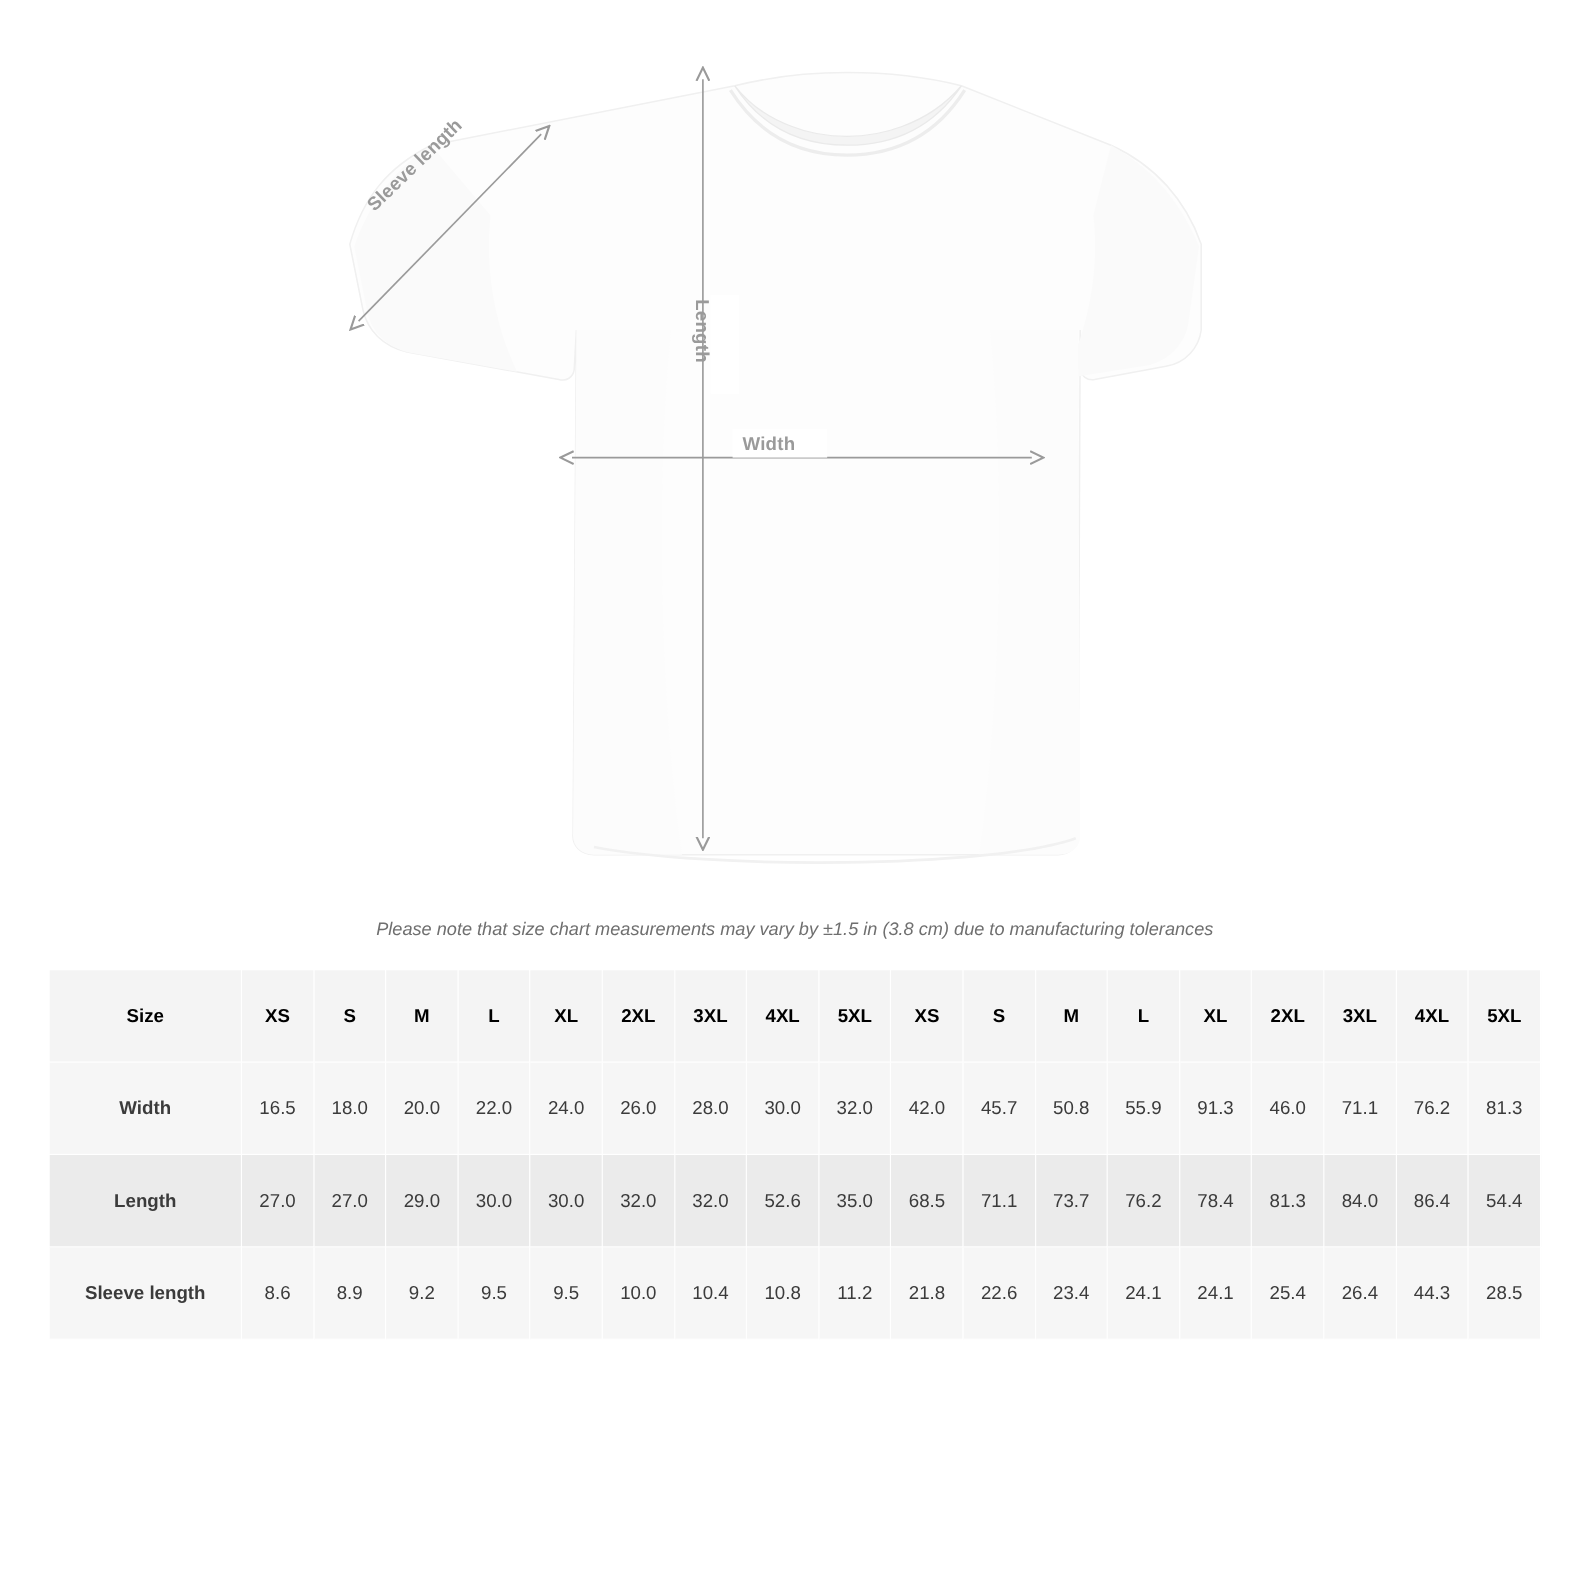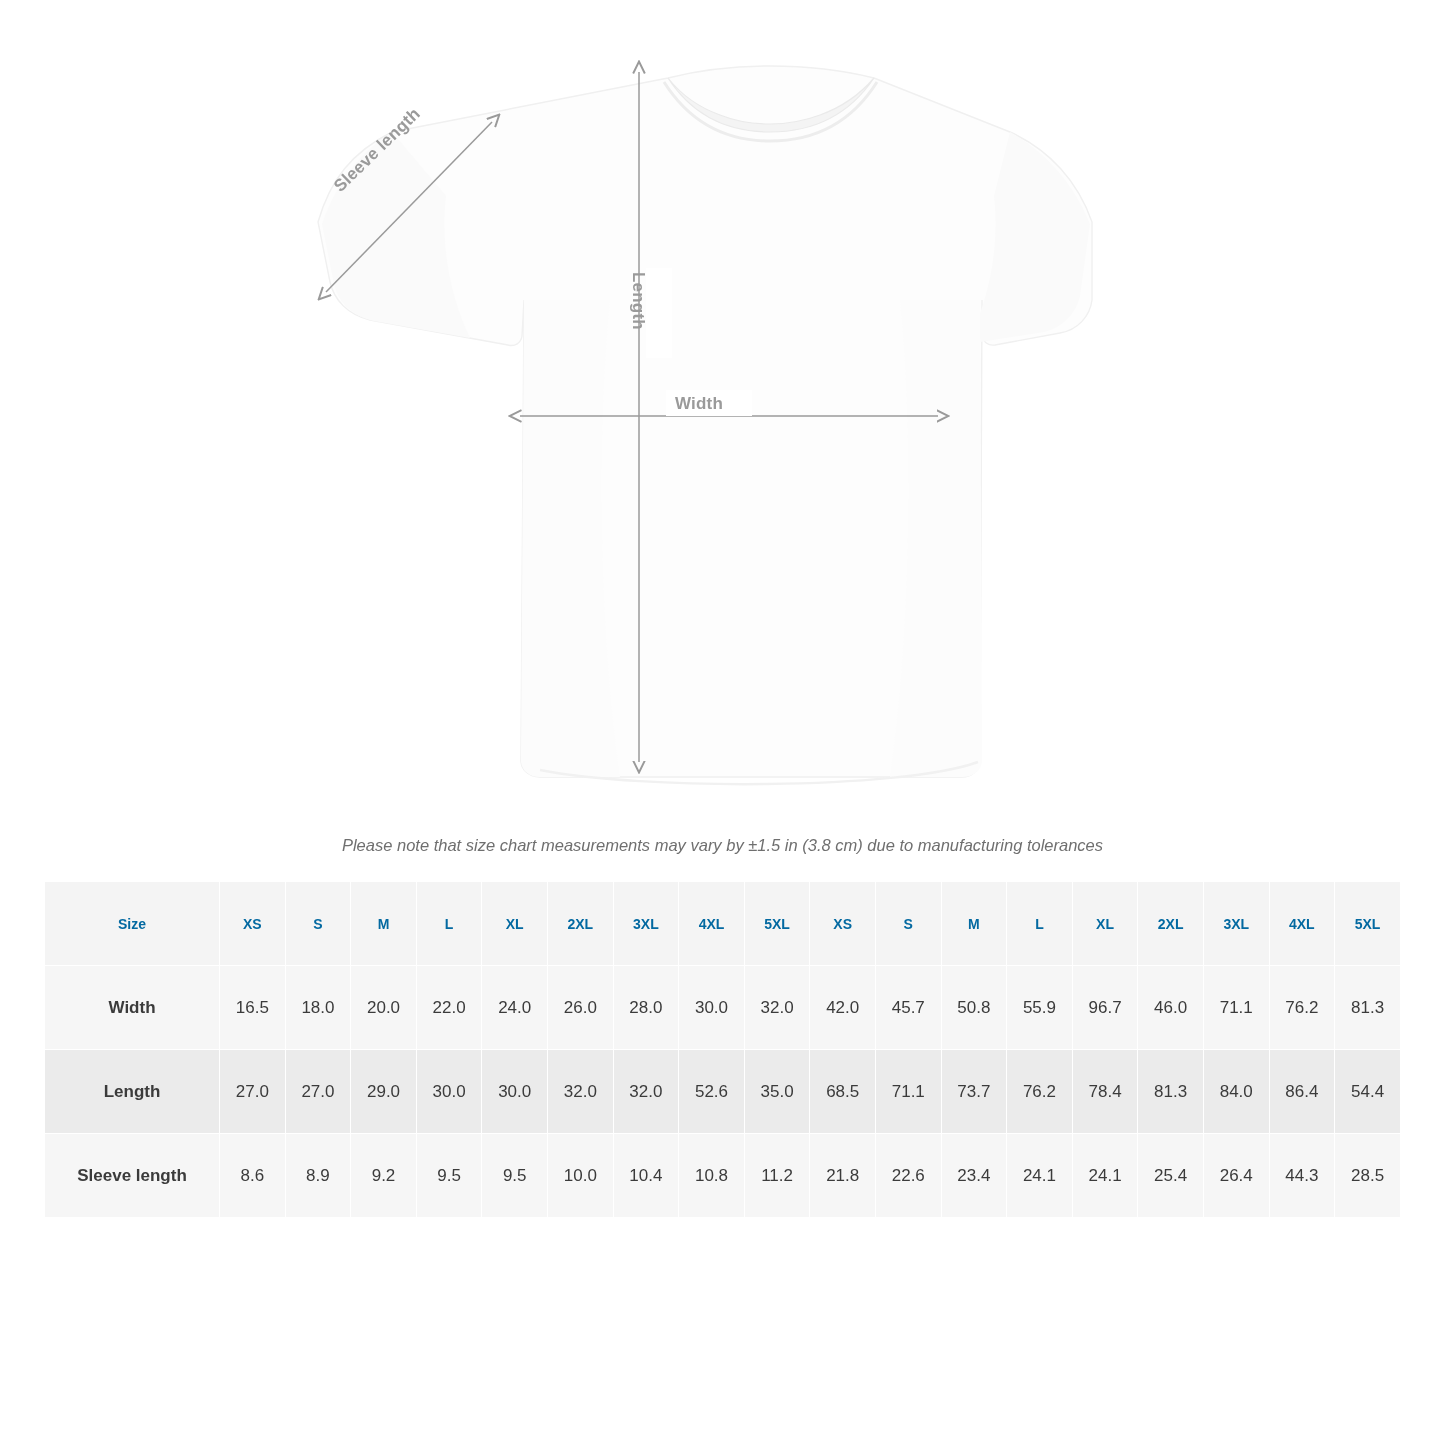"Size" tr.head-row td { color: #0369a1 -> #000000; font-size: 14px -> 17px }
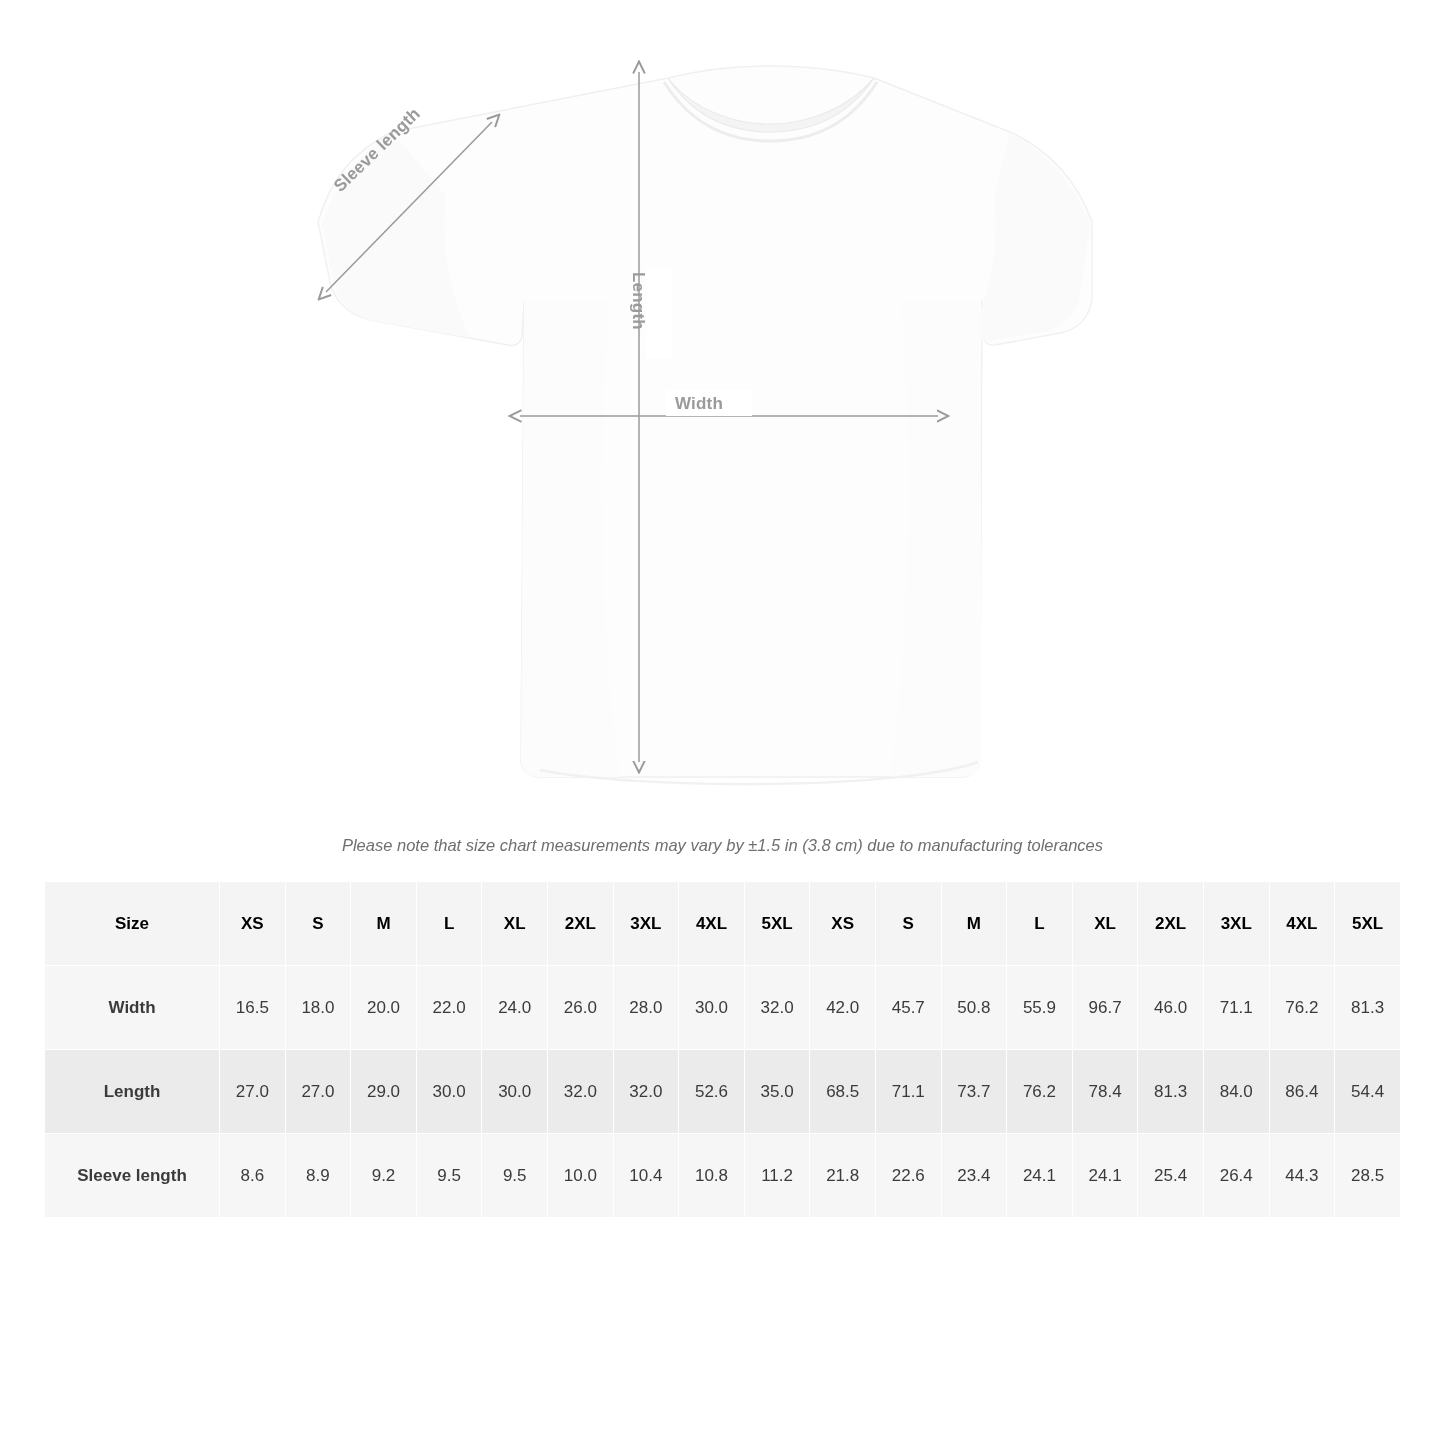"96.7" td.data-cell { text: 96.7 -> 91.3 }
